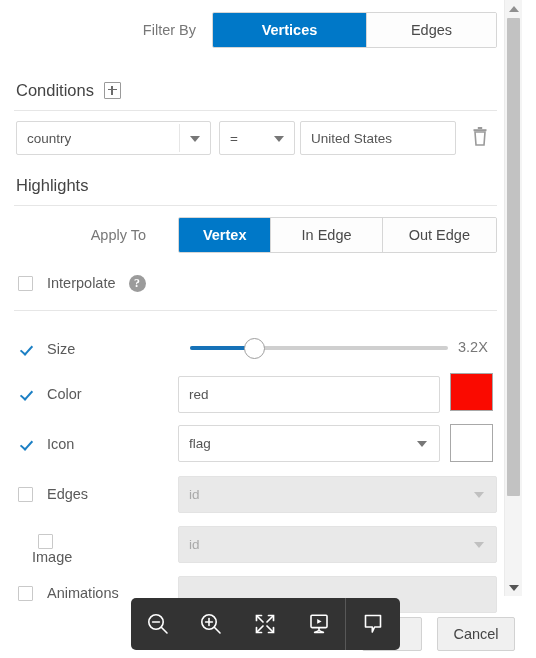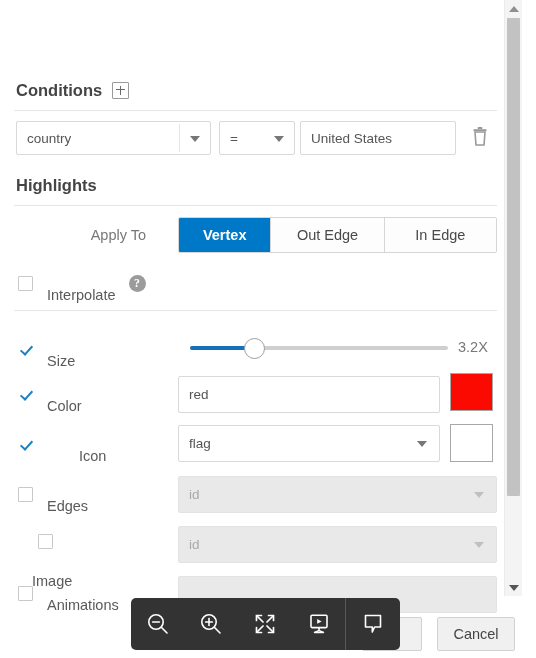"Filter By" div.row { html: none -> <div> <span>Filter By</span> <div> <div>Vertices</div> <div>Edges</div> </div> </div> }
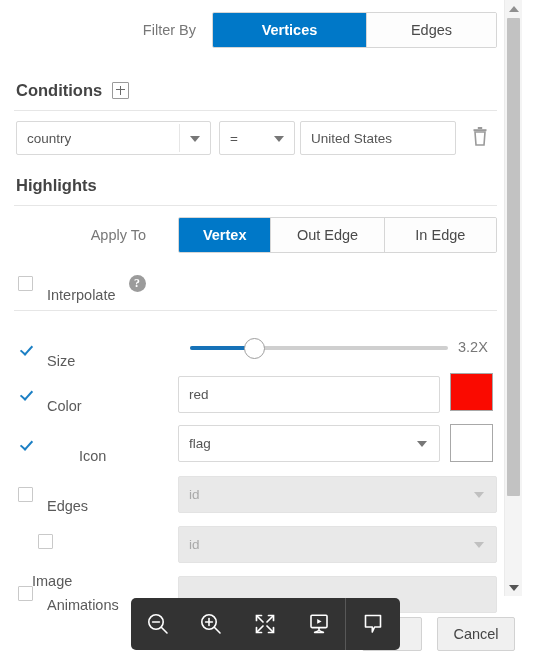"Conditions" .section-title { font-weight: bold -> normal }
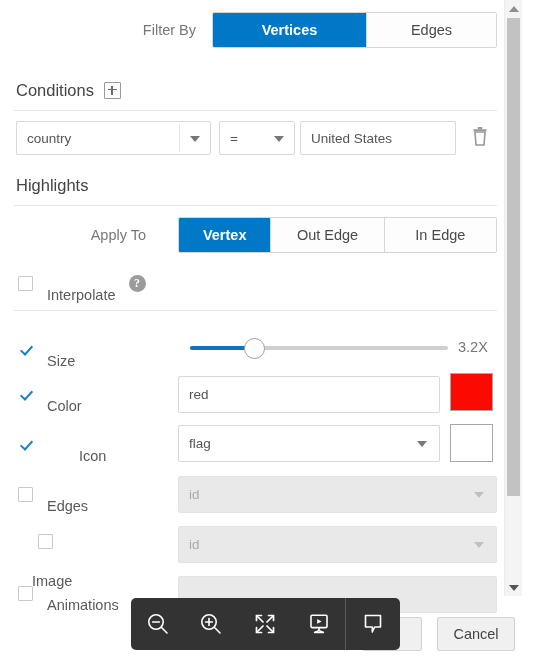"Out Edge" div.segbtn { order: before "In Edge" -> after "In Edge" }
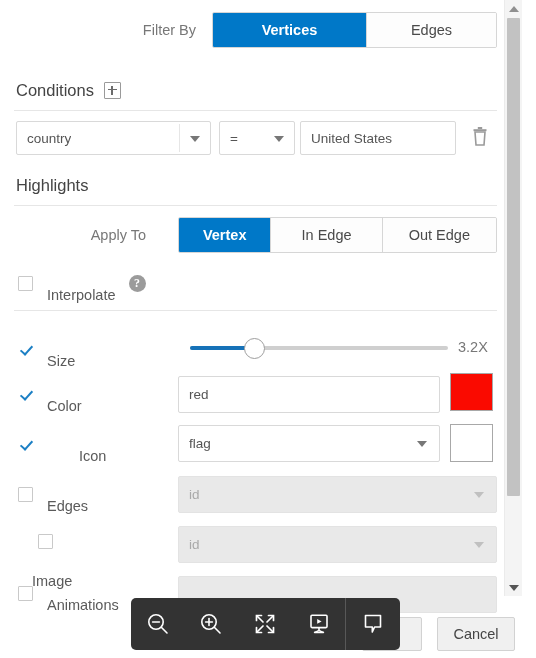"Interpolate" .cb-label { margin-top: 24px -> none }
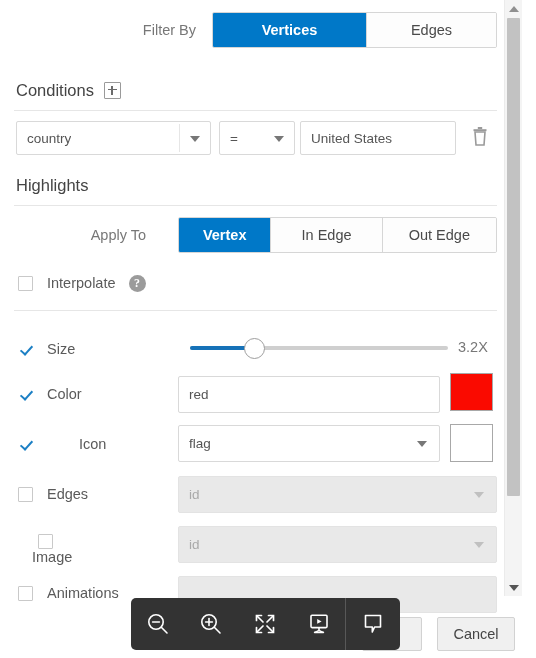"Icon" div.row { gap: 32px -> none }
